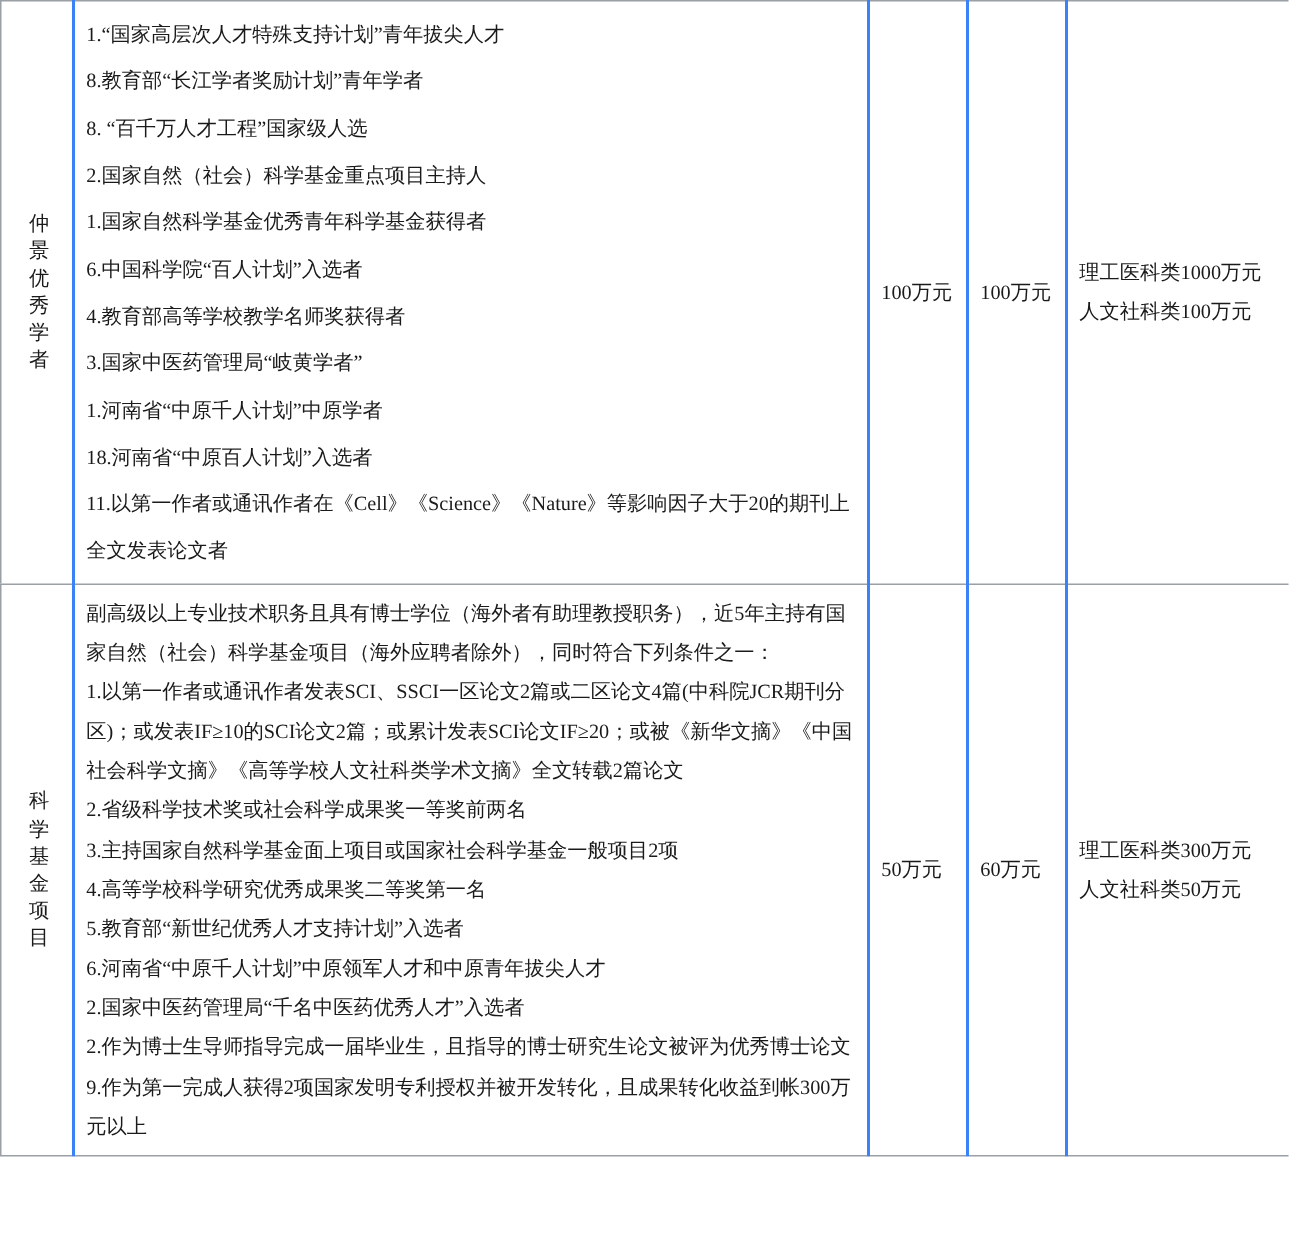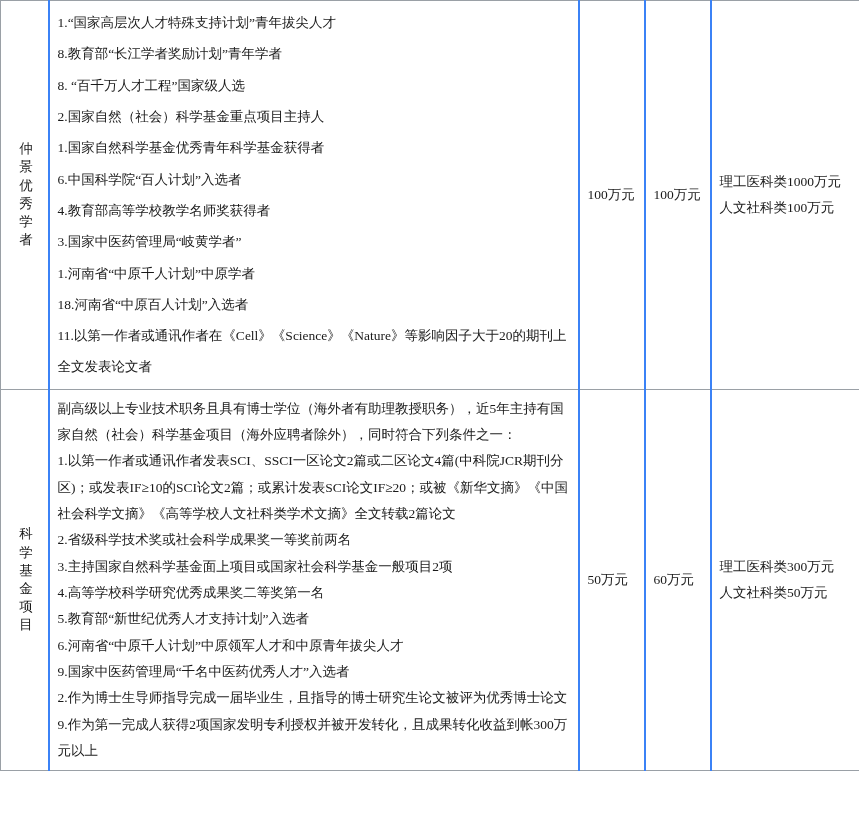"9.国家中医药管理局“千名中医药优秀人才”入选者" span.line { text: 9 -> 2 }
